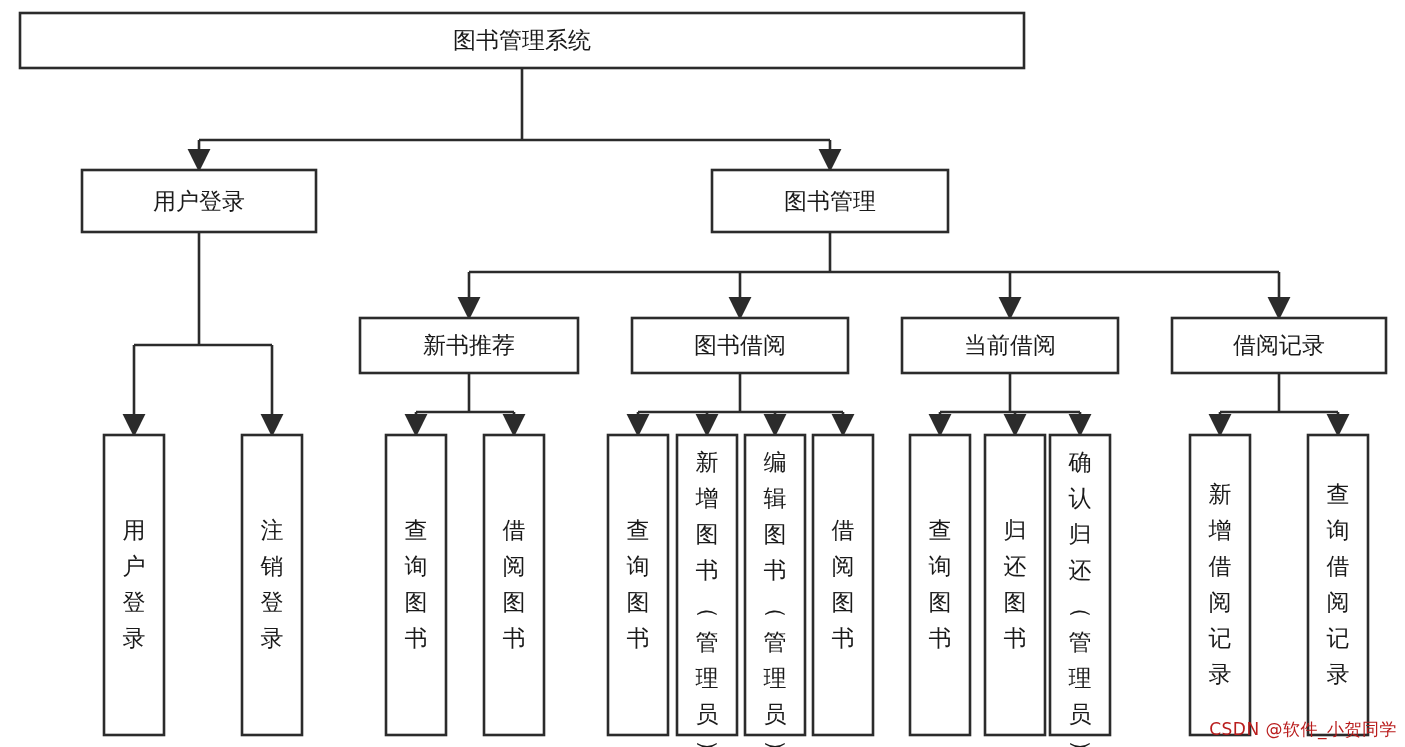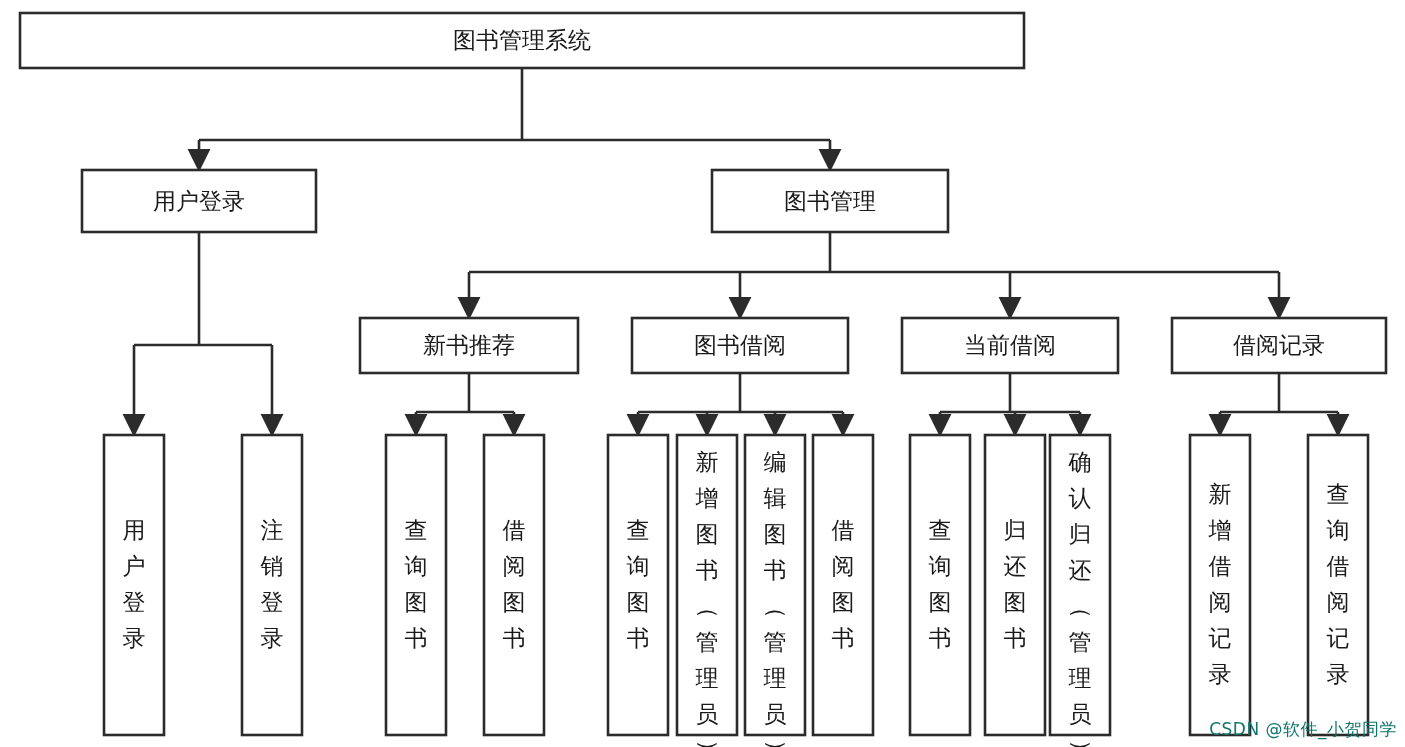"CSDN @软件_小贺同学" .watermark { color: #0f766e -> #b91c1c }
